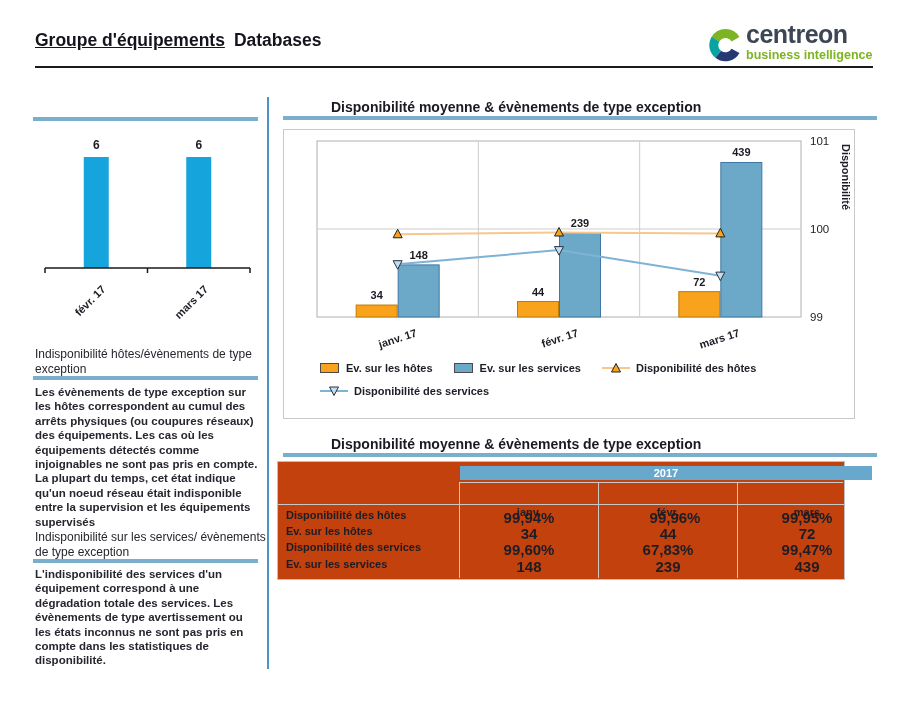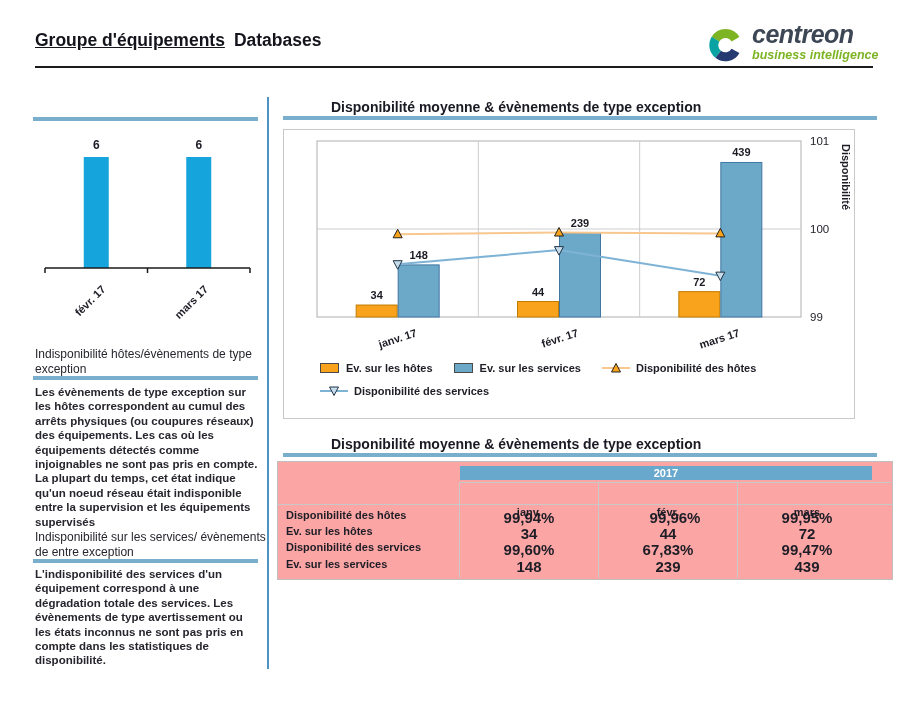"centreon" #logo-text { font-style: italic -> none; margin-left: 6px -> none }
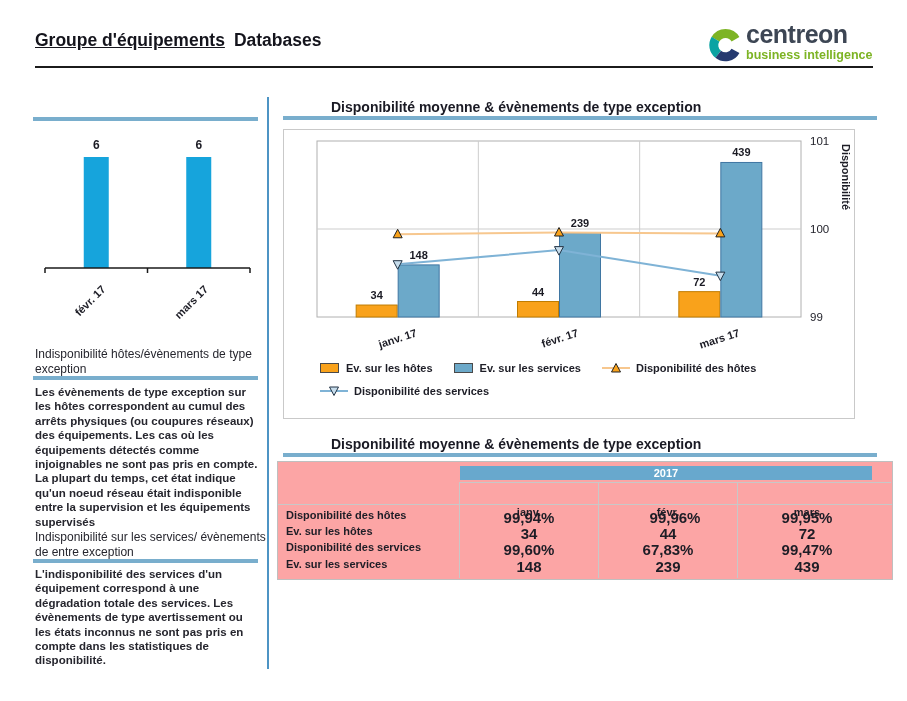"2017" #table-box { background: #fca5a5 -> #c2410c; width: 616px -> 568px }
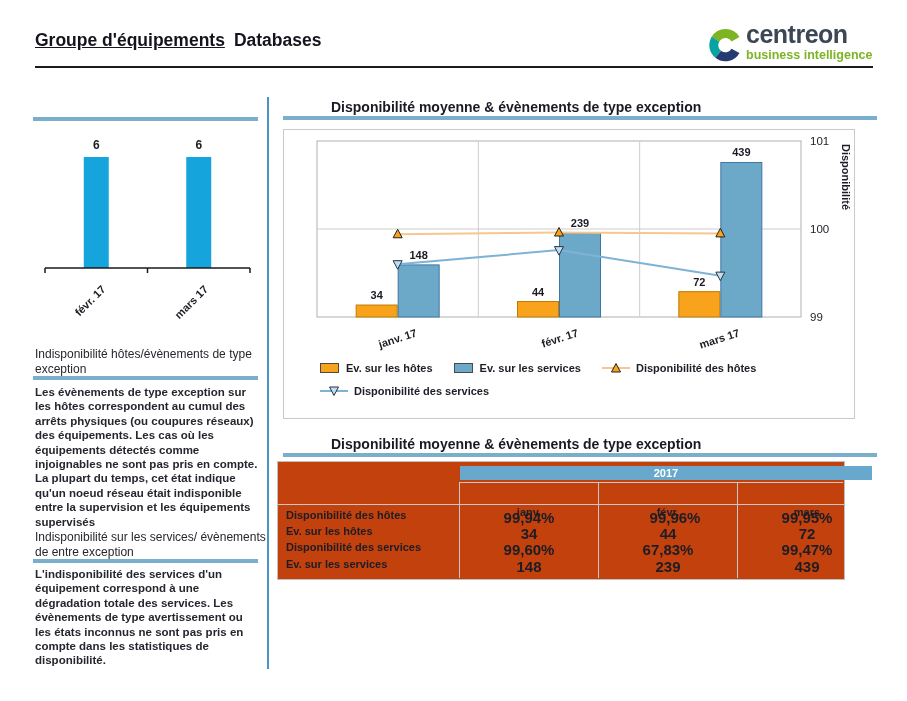"Indisponibilité sur les services/" div.abs { text: entre -> type }
